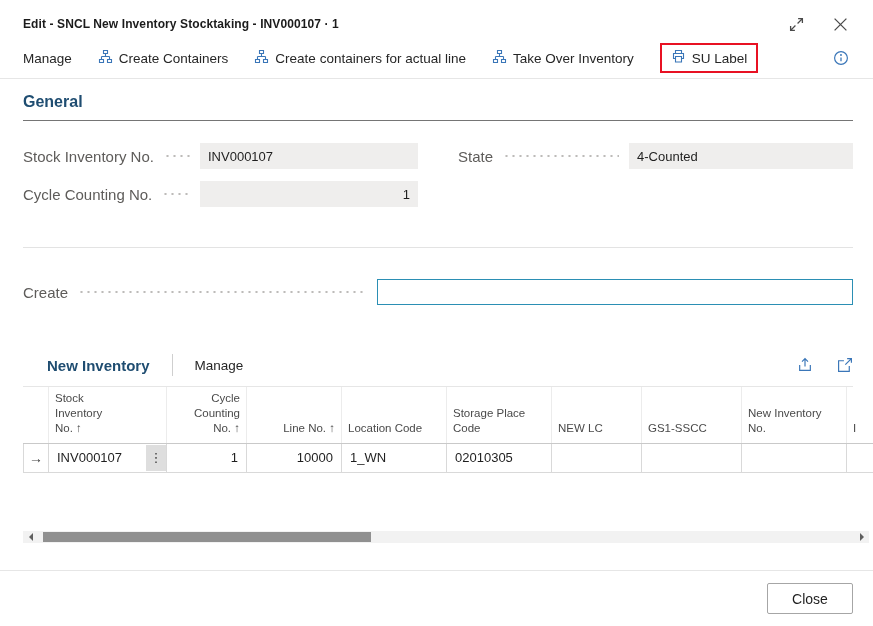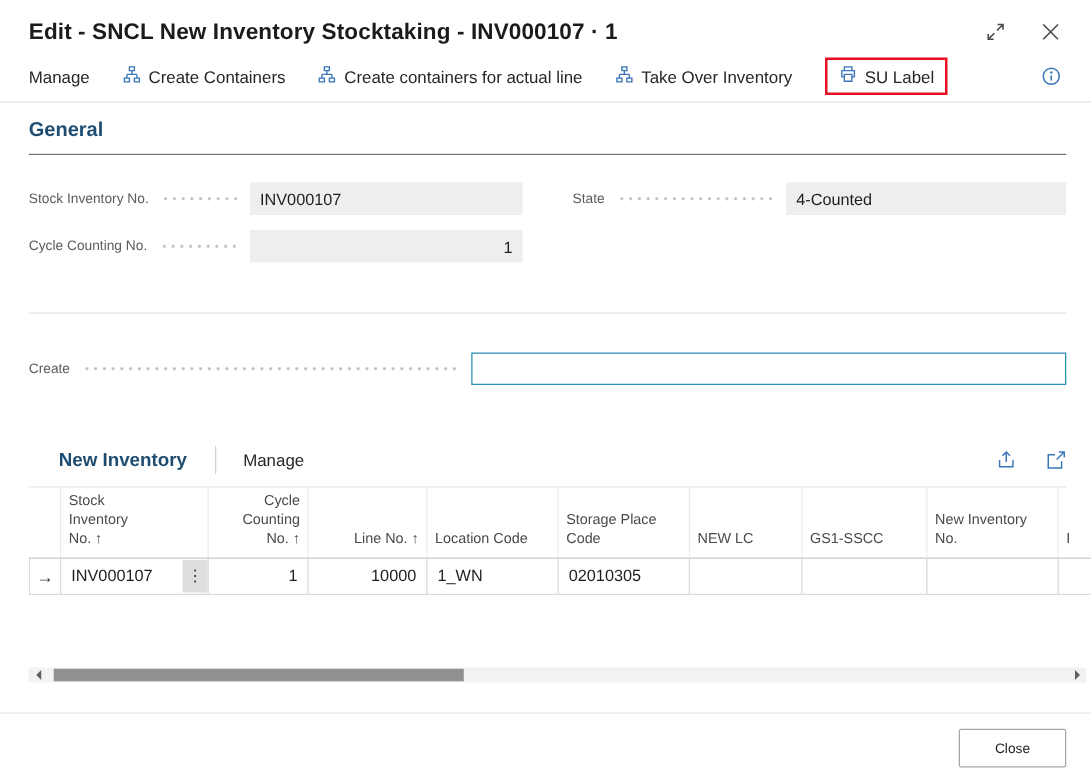"Edit - SNCL New Inventory" .title { font-size: 18px -> 12px }
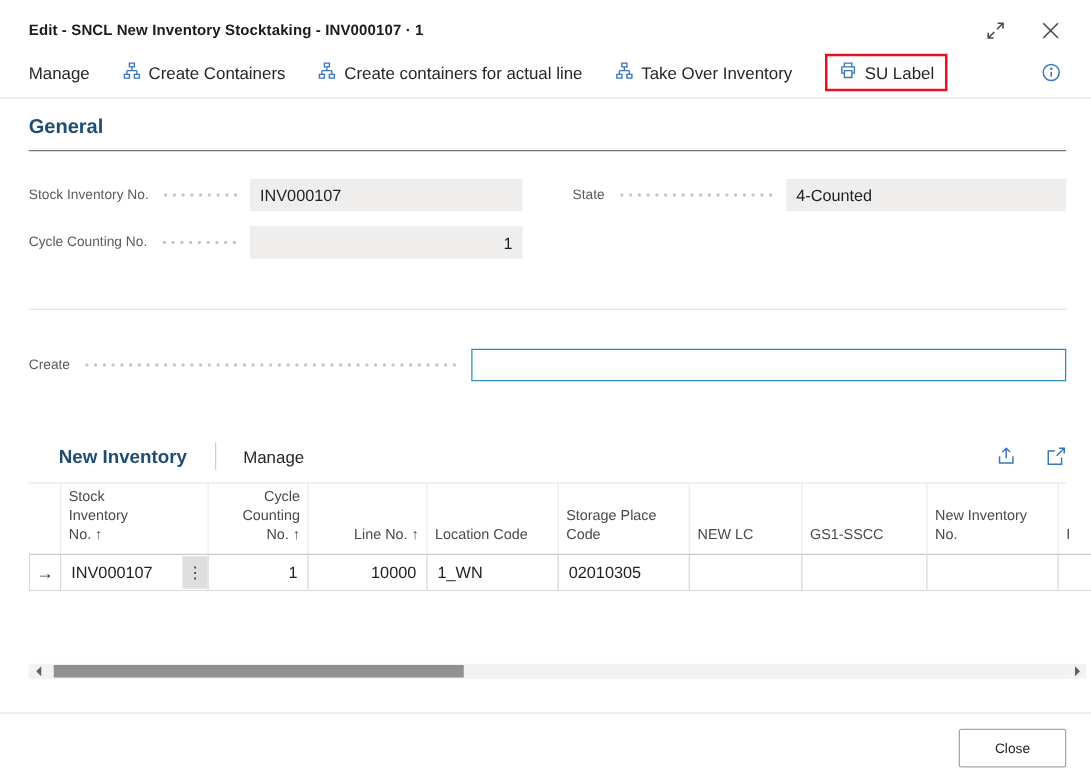"Stock Inventory No." .field-label { font-size: 11px -> 15px }
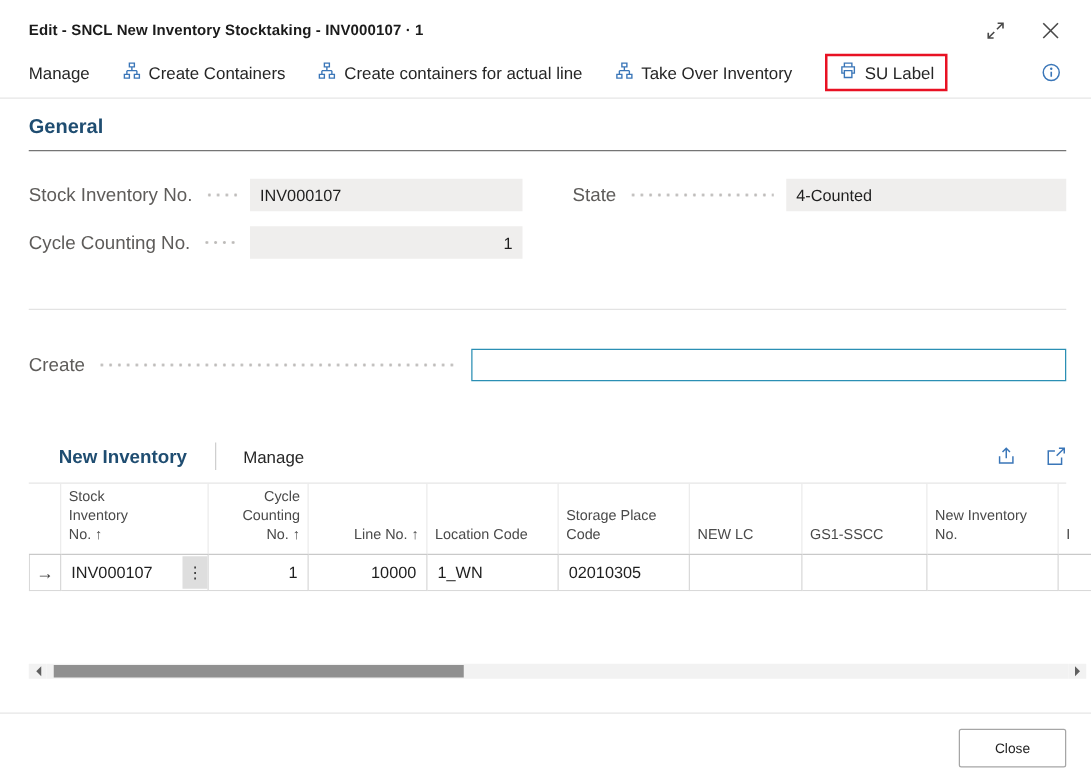"Close" .close-btn { font-size: 11px -> 14px }
